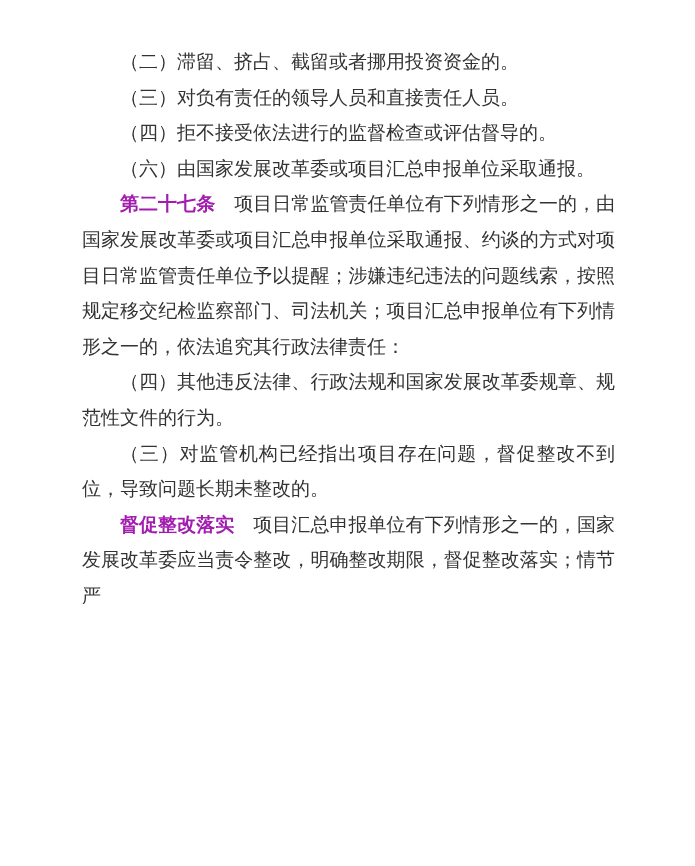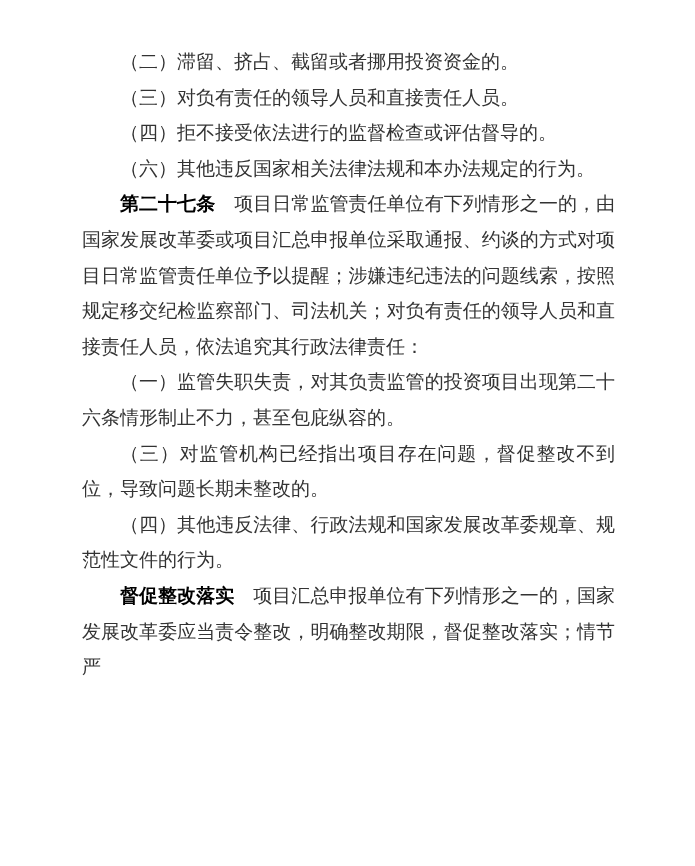"（六）其他违反国家相关法律法规和本办法规定的行为。" p { text: 其他违反国家相关法律法规和本办法规定的行为 -> 由国家发展改革委或项目汇总申报单位采取通报 }
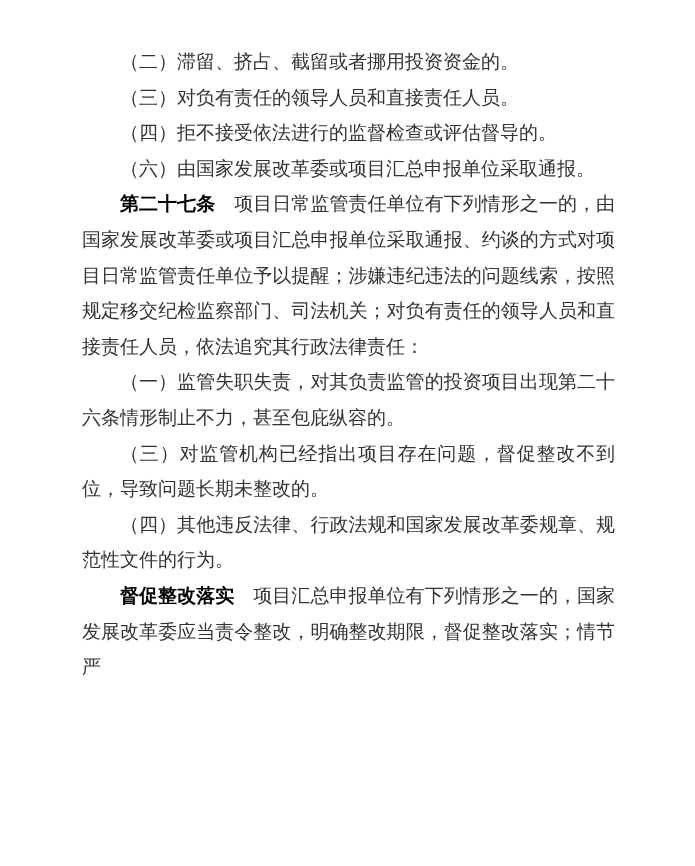"第二十七条" .doc p b { color: #000000 -> #a21caf }
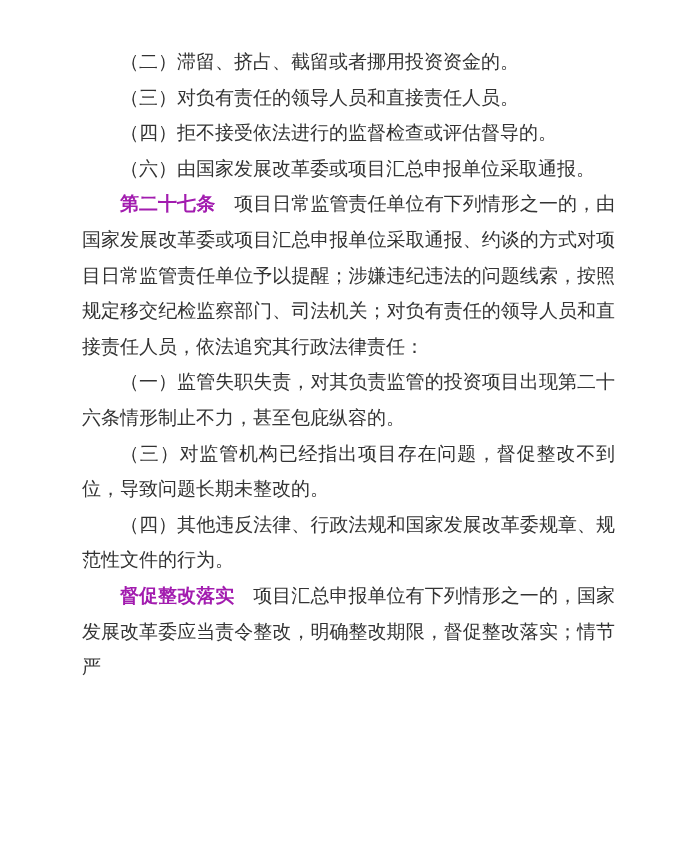"项目日常监管责任单位有下列情形之一的，由国家发展改革委或项目汇总申报单位采取通报" span { text: 对负有责任的领导人员和直接责任人员 -> 项目汇总申报单位有下列情形之一的 }
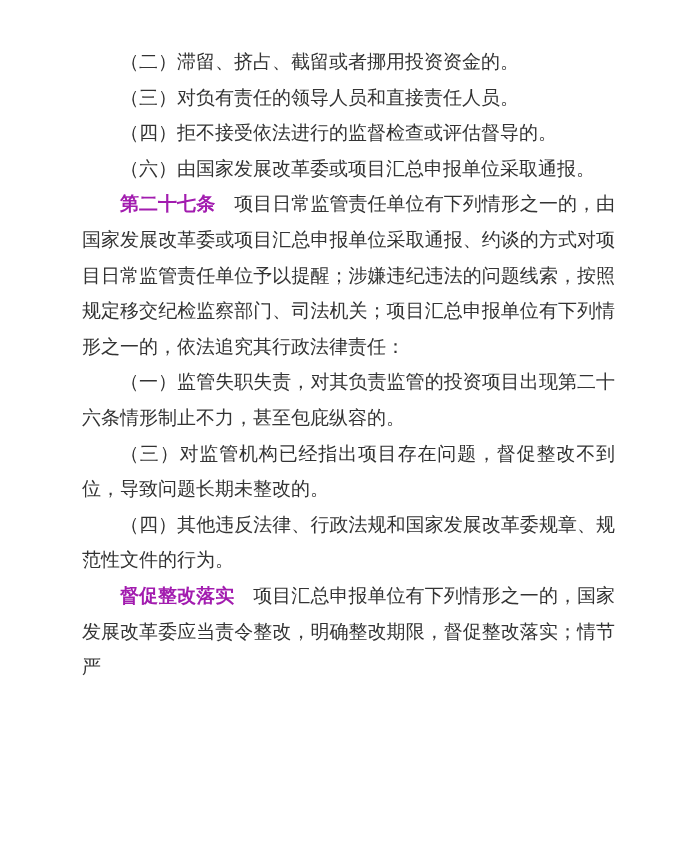"（一）监管失职失责，对其负责监管的投资项目出现第二十六条情形制止不力，甚至包庇纵" p { html: <p>（一）监管失职失责，对其负责监管的投资项目出现第二十六条情形制止不力，甚至包庇纵容的。</p> -> none }
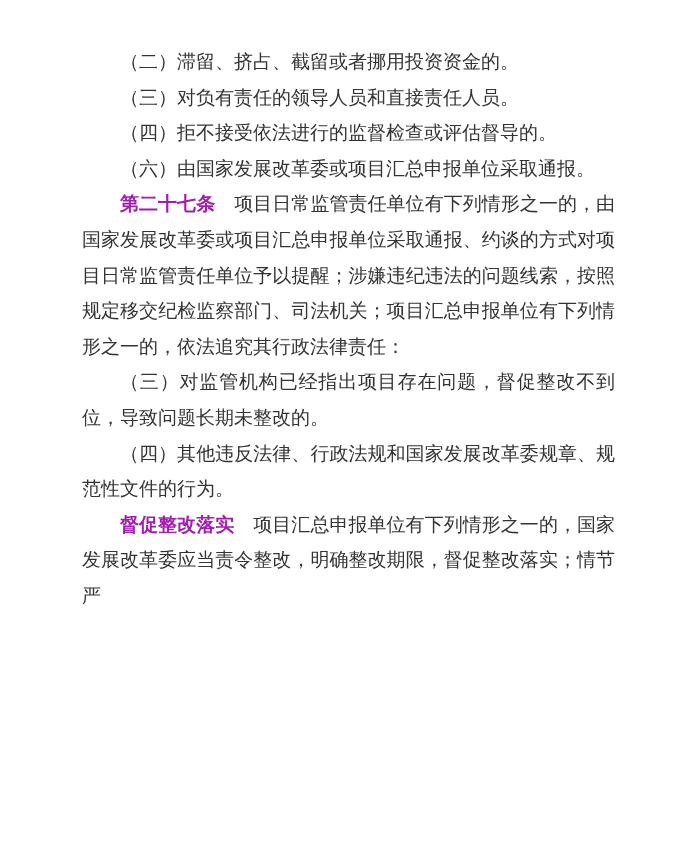"（三）对监管机构已经指出项目存在问题，督促整改不到位，导致问题长期未整改的。" p { order: before "（四）其他违反法律、行政法规和国家发展改革委规章、规范性文件的行为。" -> after "（四）其他违反法律、行政法规和国家发展改革委规章、规范性文件的行为。" }
